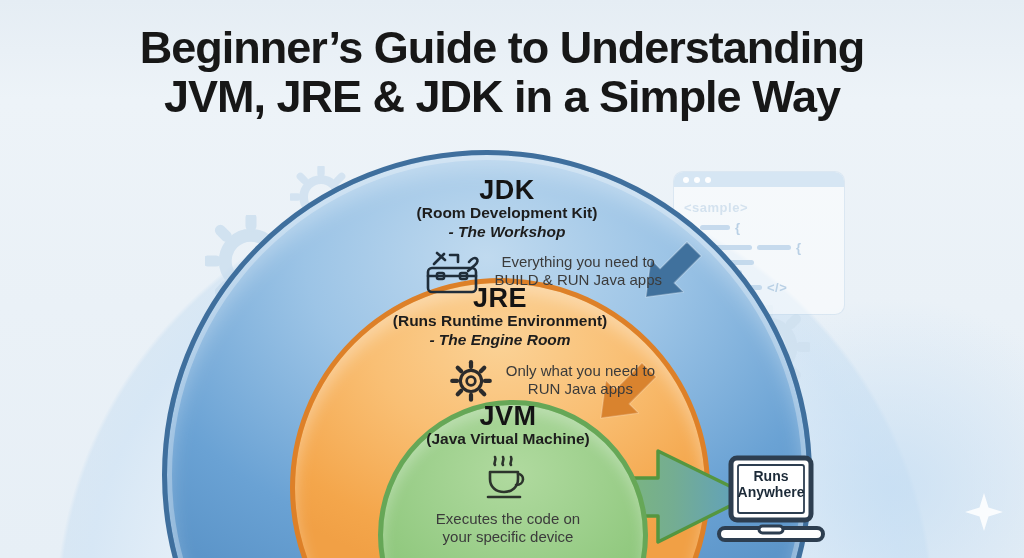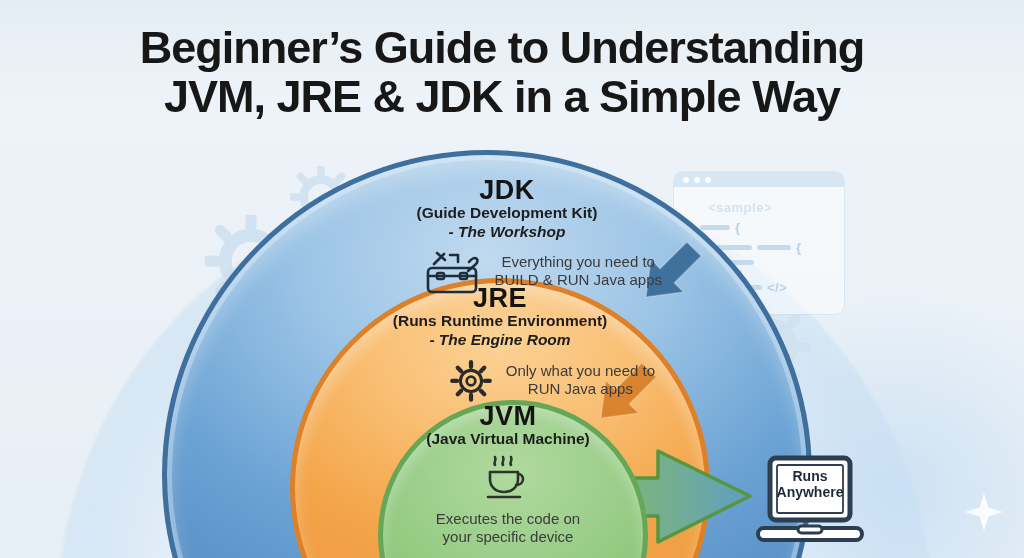"(Guide Development Kit)" div.lbl-full { text: Guide -> Room }
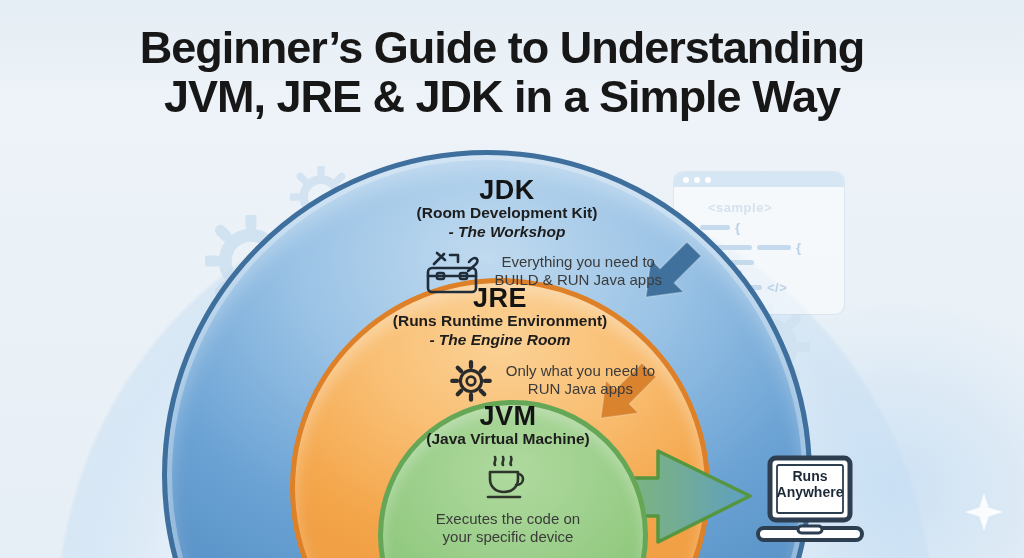"<sample>" div.cw-line { margin-left: 24px -> 0 }
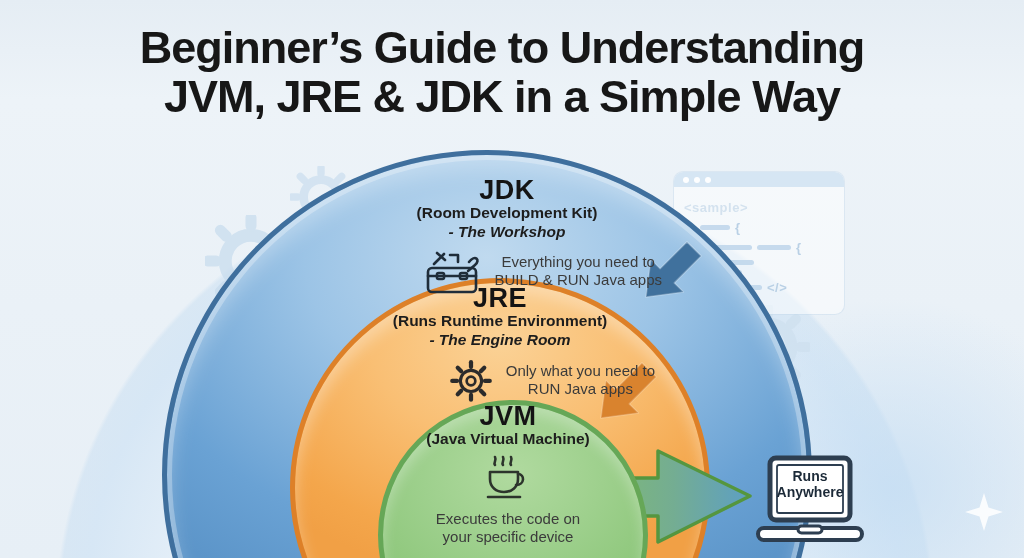"Runs" .laptop { left: 754px -> 715px }
